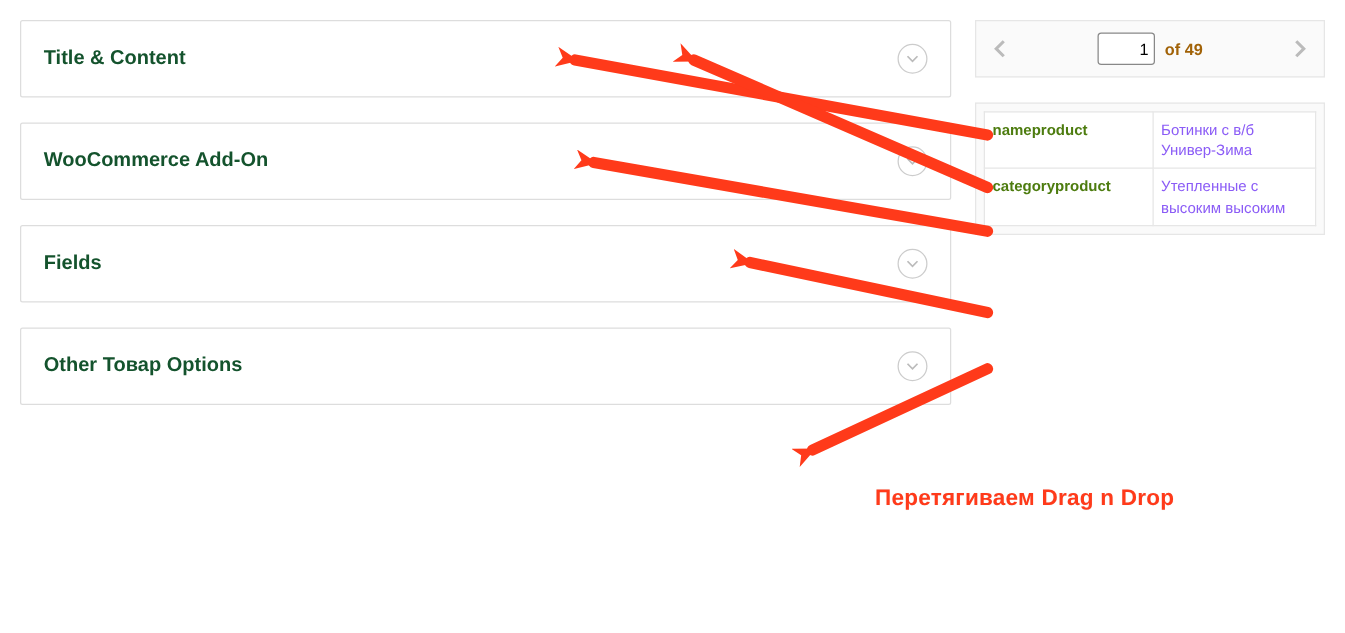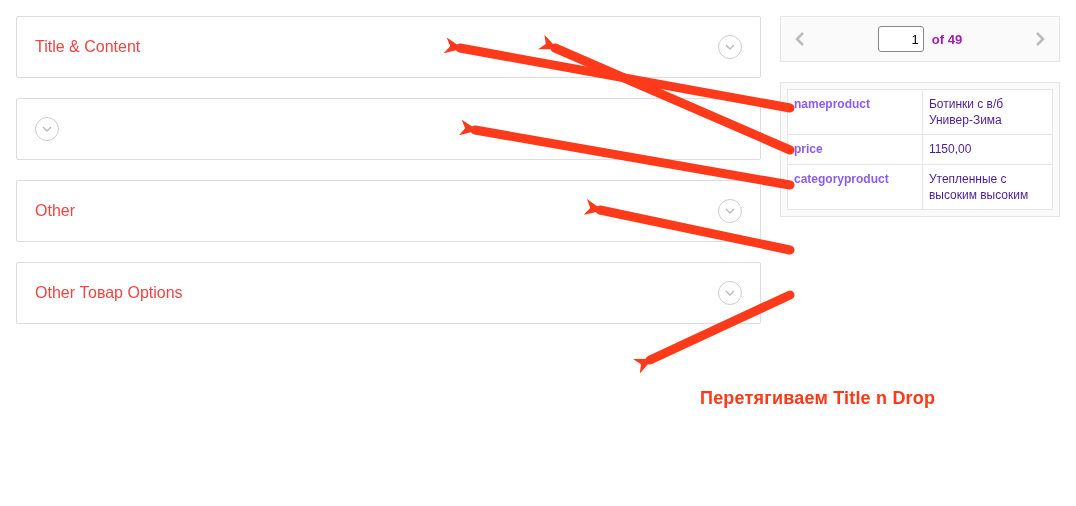"Title & Content" .panel-title { color: #ef4444 -> #14532d; font-weight: 400 -> 700 }
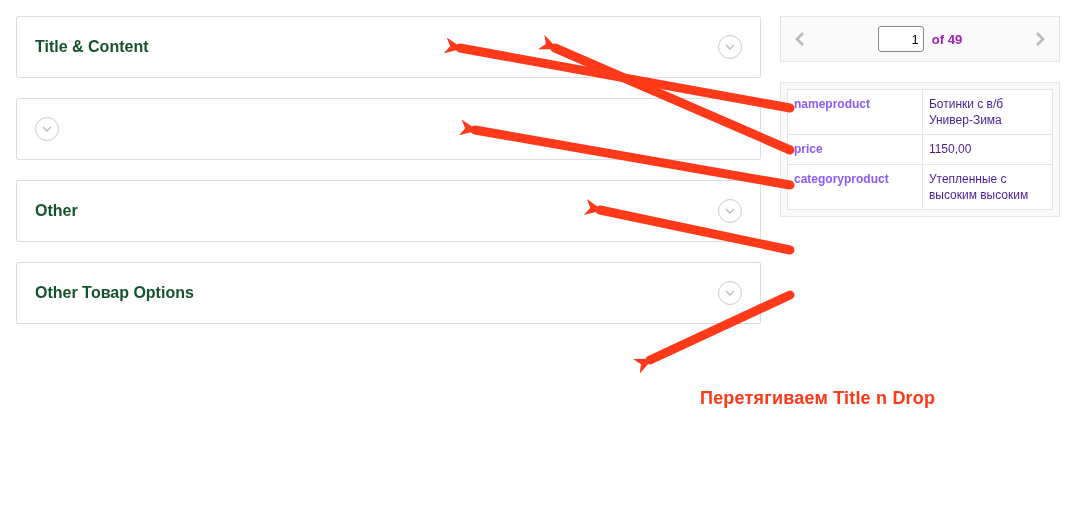"of 49" .pager-of { color: #a21caf -> #a16207 }
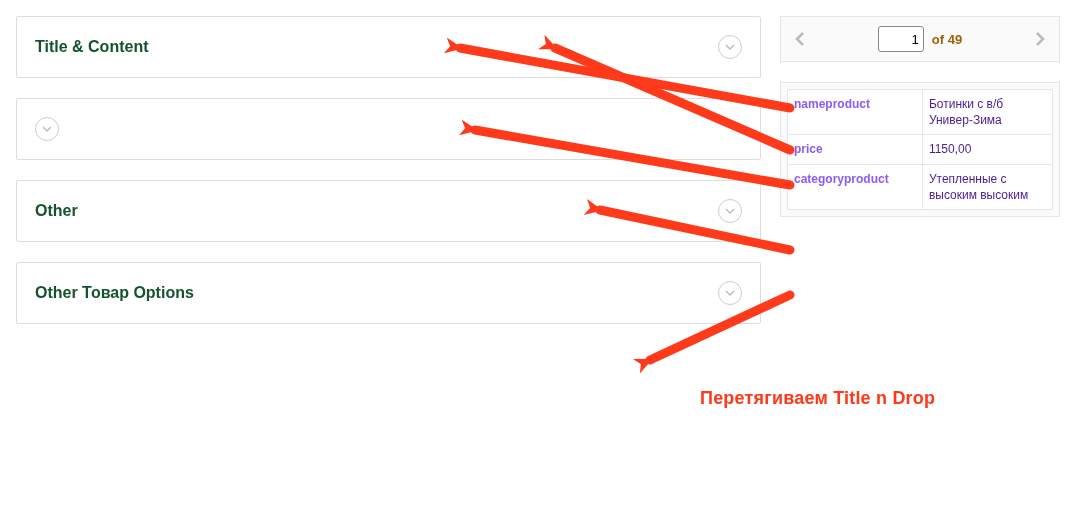"nameproduct" .dtable td.key { color: #8b5cf6 -> #4d7c0f }
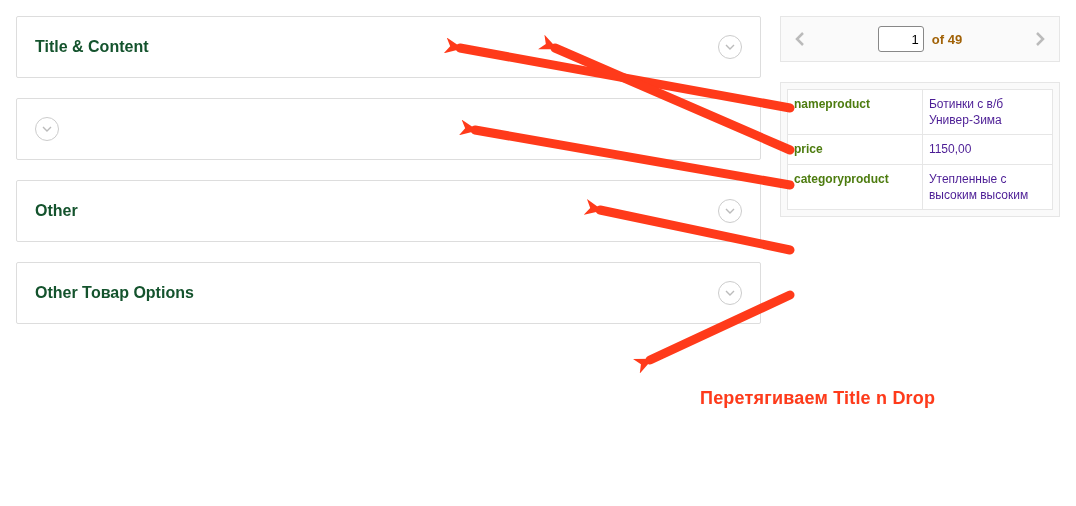"Ботинки с в/б Универ-Зима" .dtable td.val { color: #4c1d95 -> #8b5cf6 }
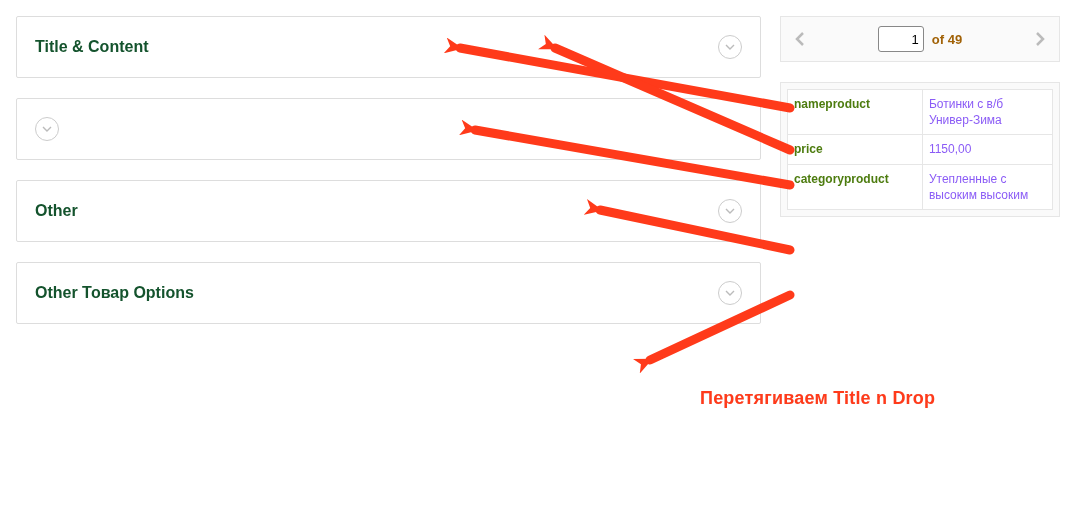"WooCommerce Add-On" span.panel-title { html: none -> <span>WooCommerce Add-On</span> }
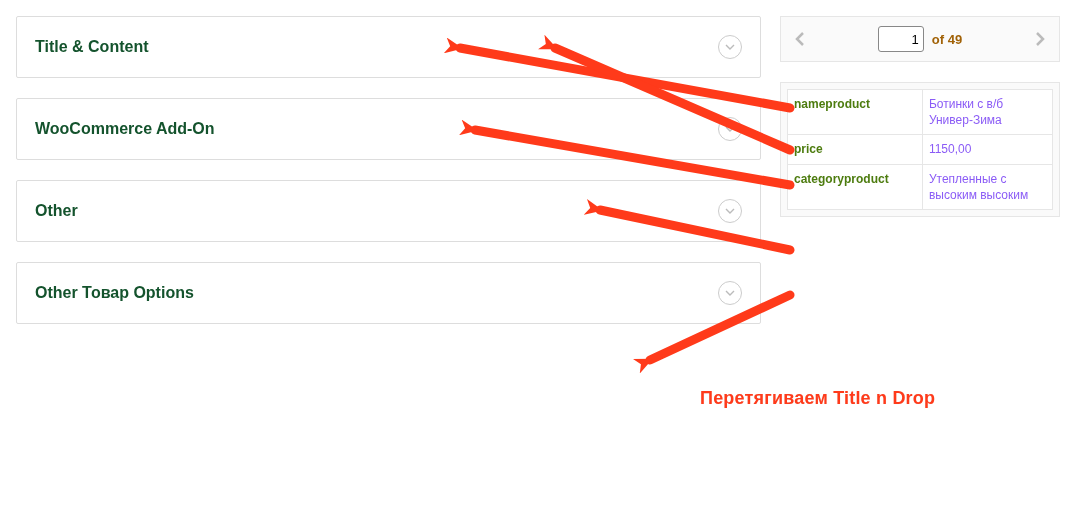"price" tr { html: <tr> <td>price</td> <td>1150,00</td> </tr> -> none }
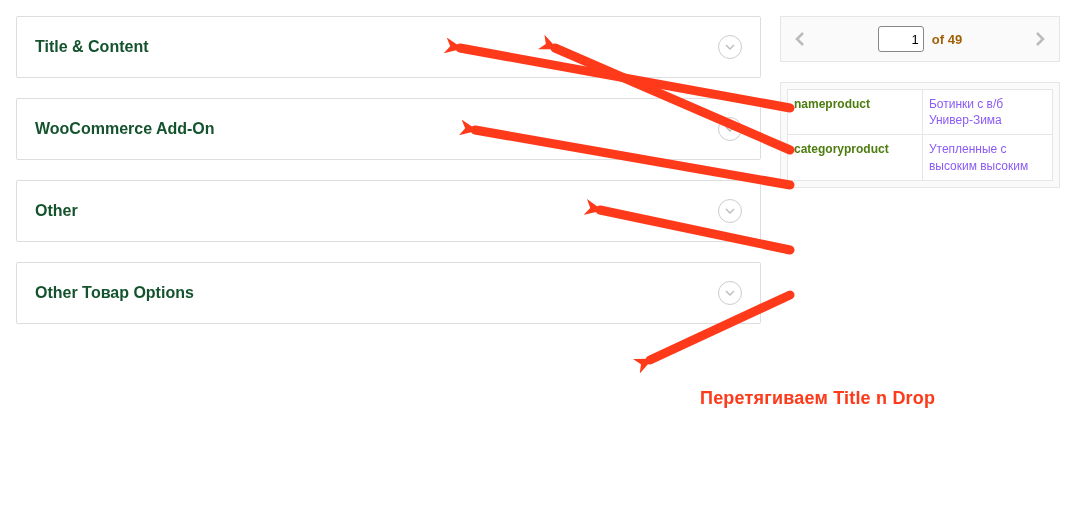"Other" span.panel-title { text: Other -> Fields }
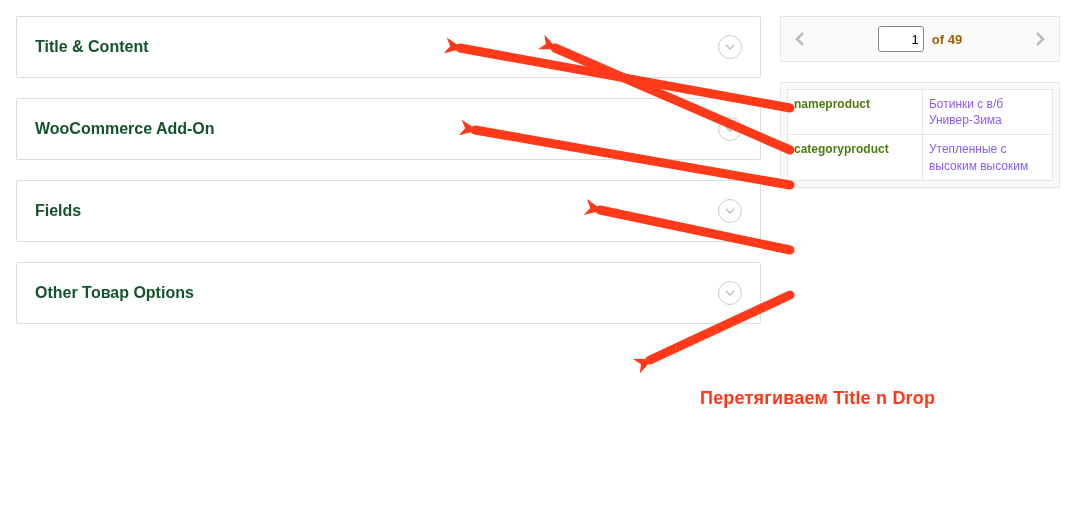"Перетягиваем Title n Drop" div.annot { text: Title -> Drag }
